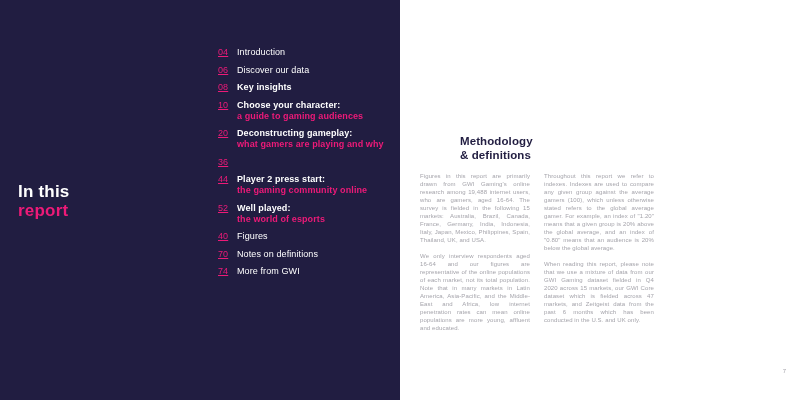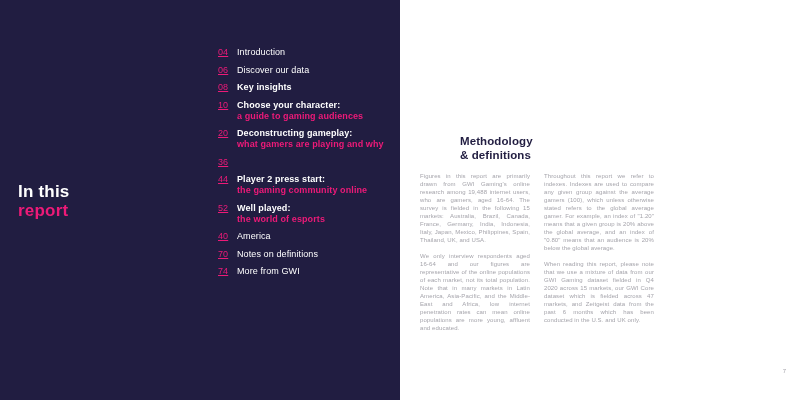"America" span.toc-title { text: America -> Figures }
